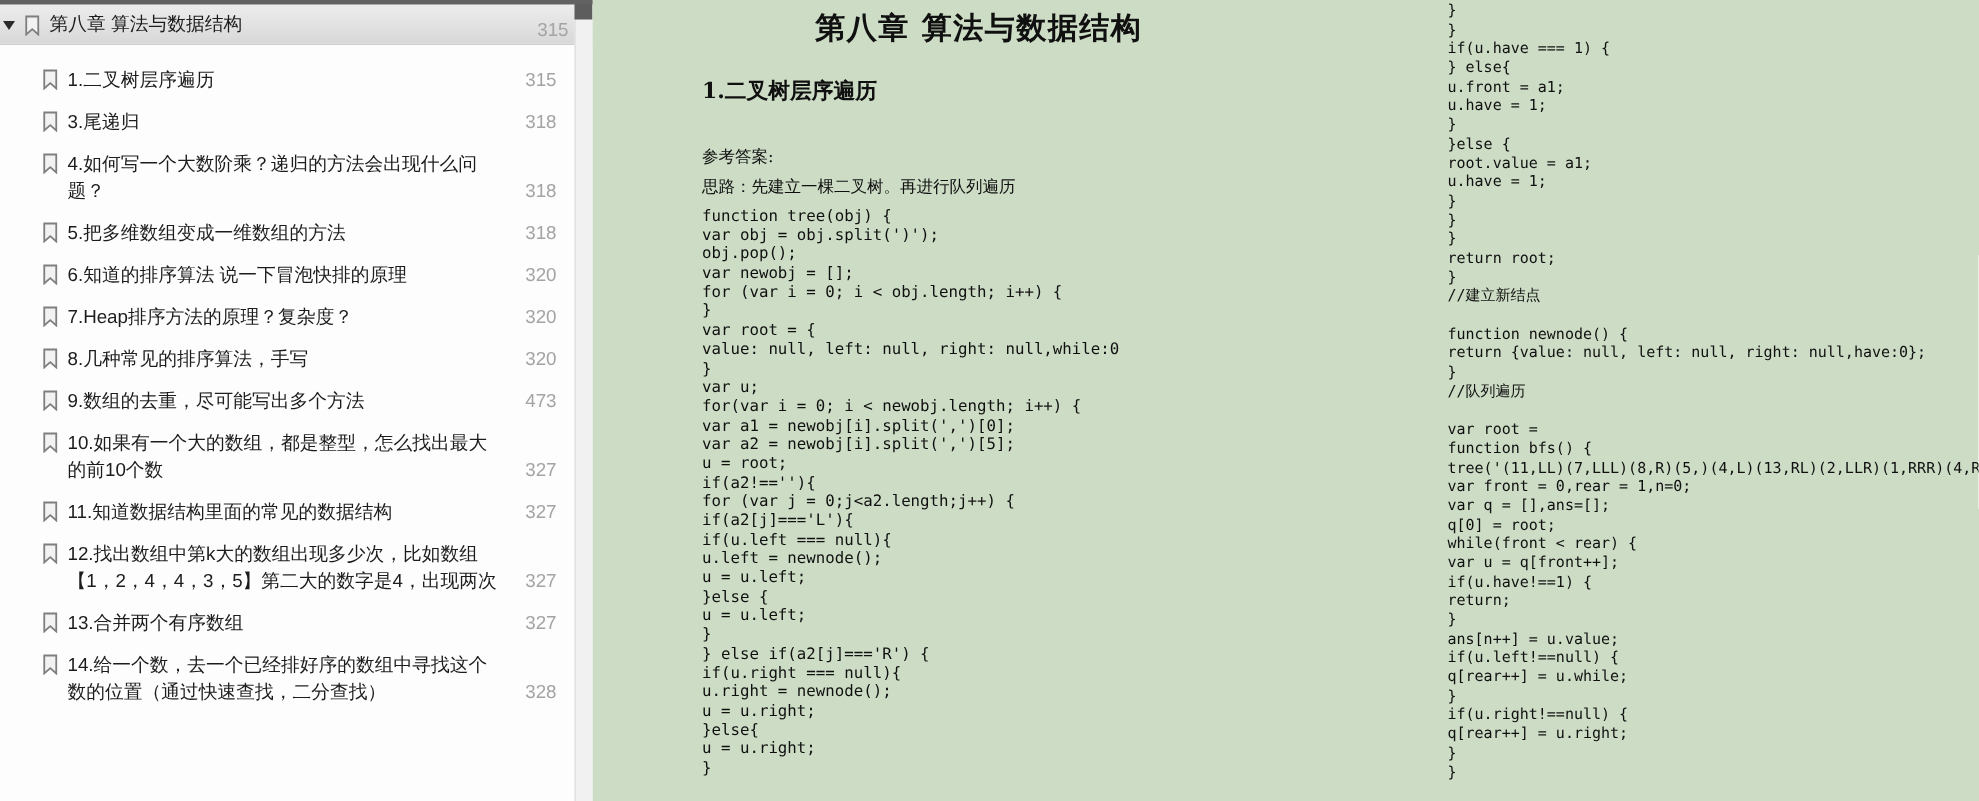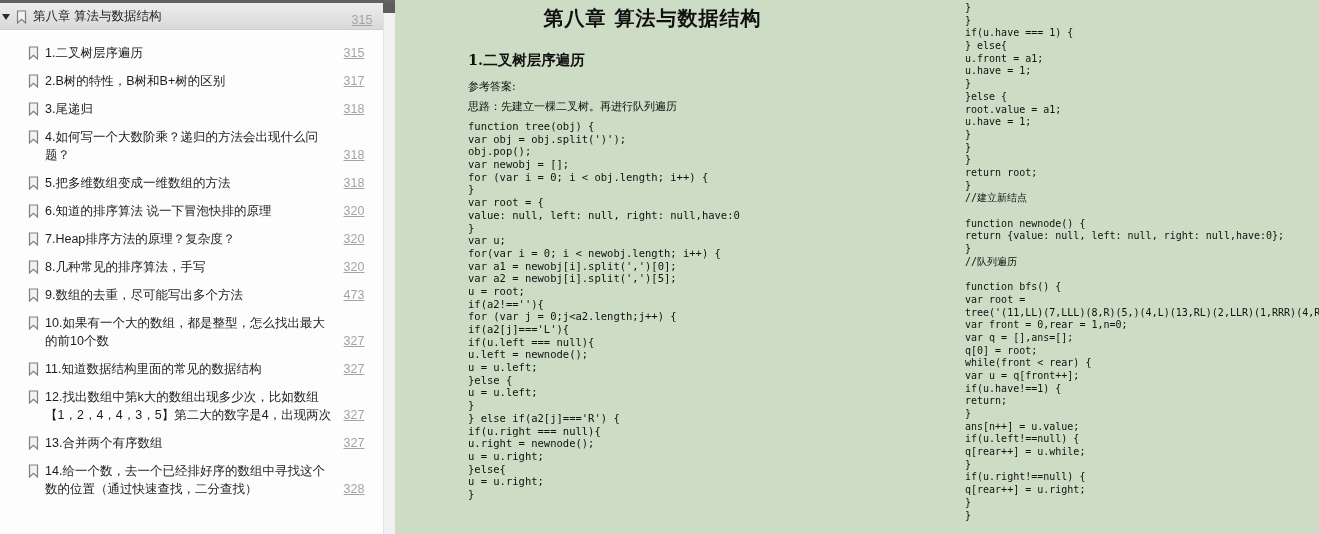"315" .bm-page { text-align: center -> right; text-decoration: underline -> none }
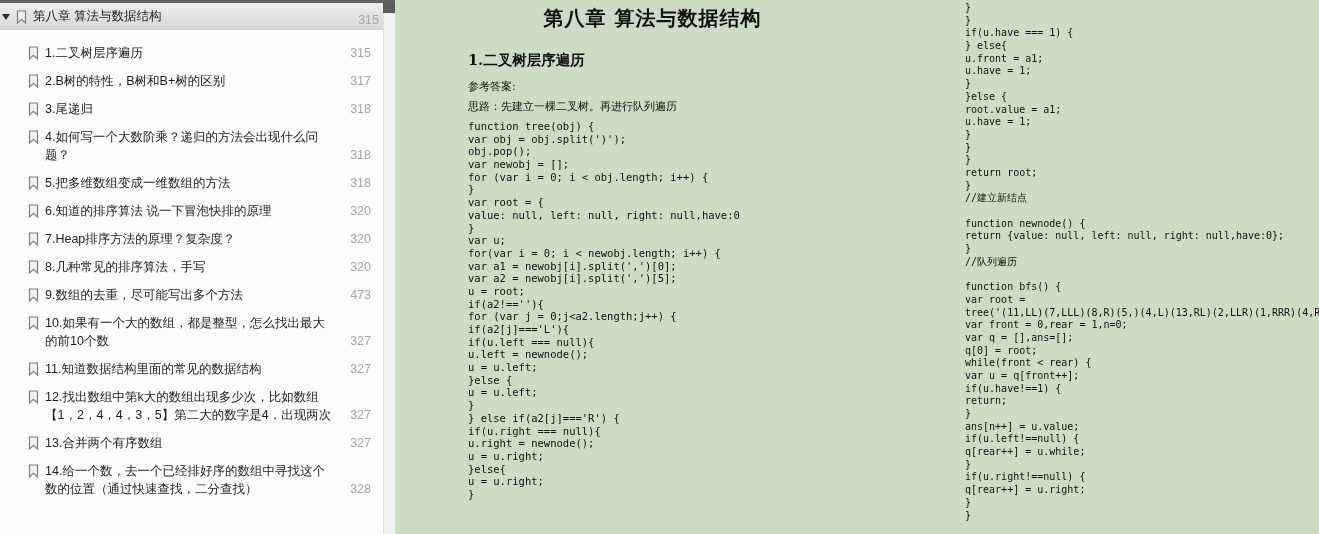"2.B树的特性，B树和B+树的区别" div.bookmark-item { html: <div> <span> <svg> <path></path> </svg> </span> <span>2.B树的特性，B树和B+树的区别</span> <span>317</span> </div> -> none }
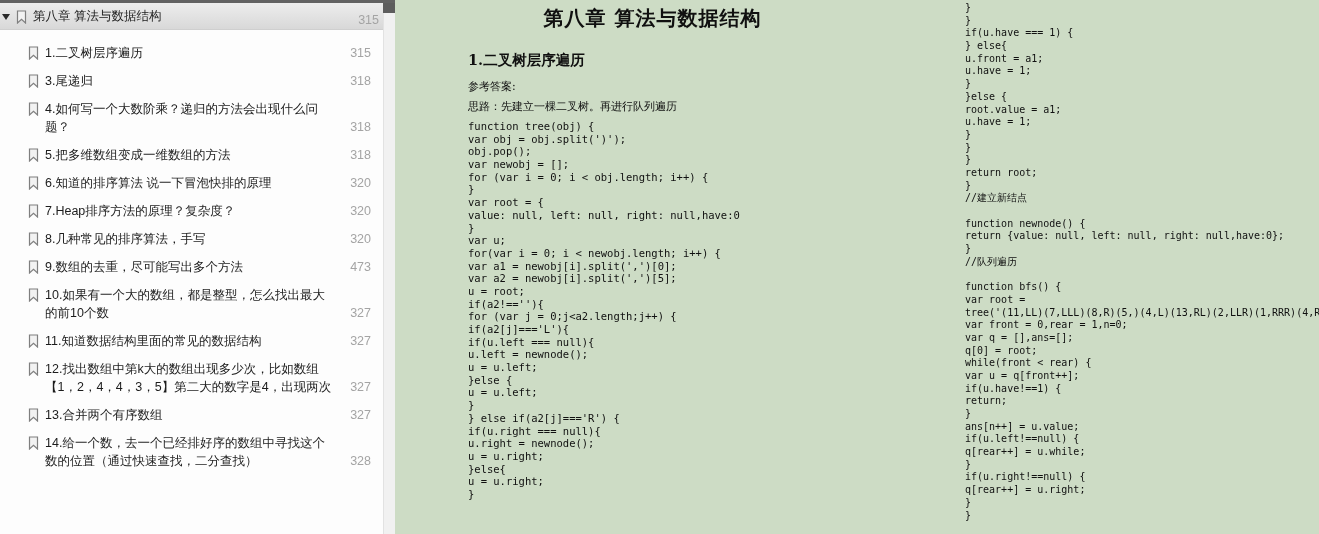"参考答案:" .col-left { top: 80px -> 98px }
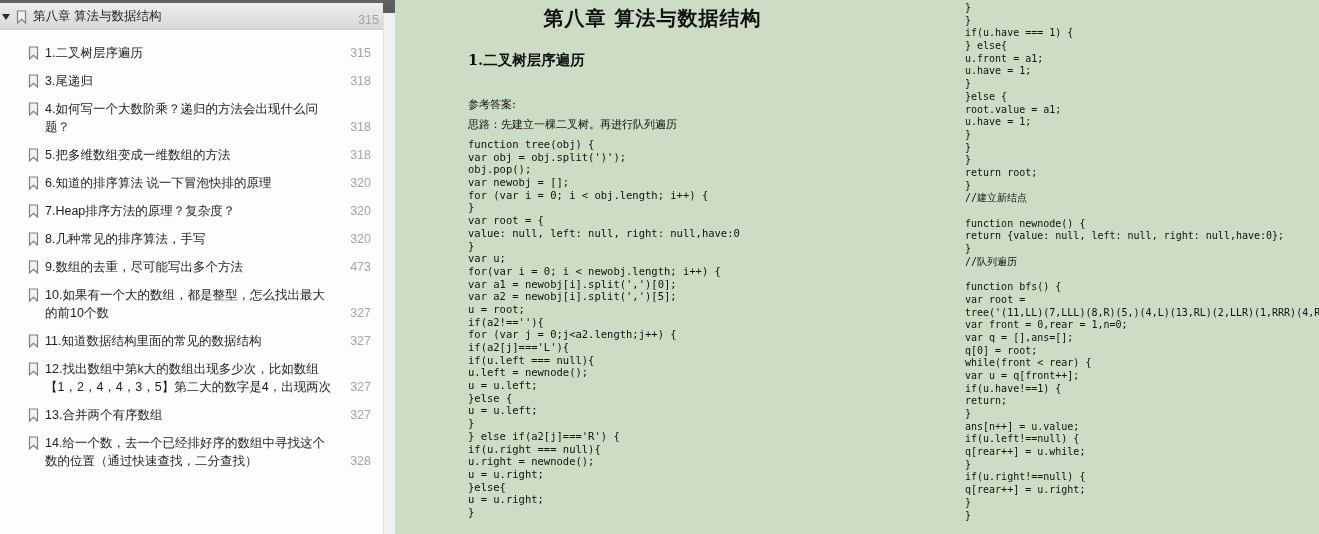"value: null, left: null, right:" div.code-line { text: null,have:0 -> null,while:0 }
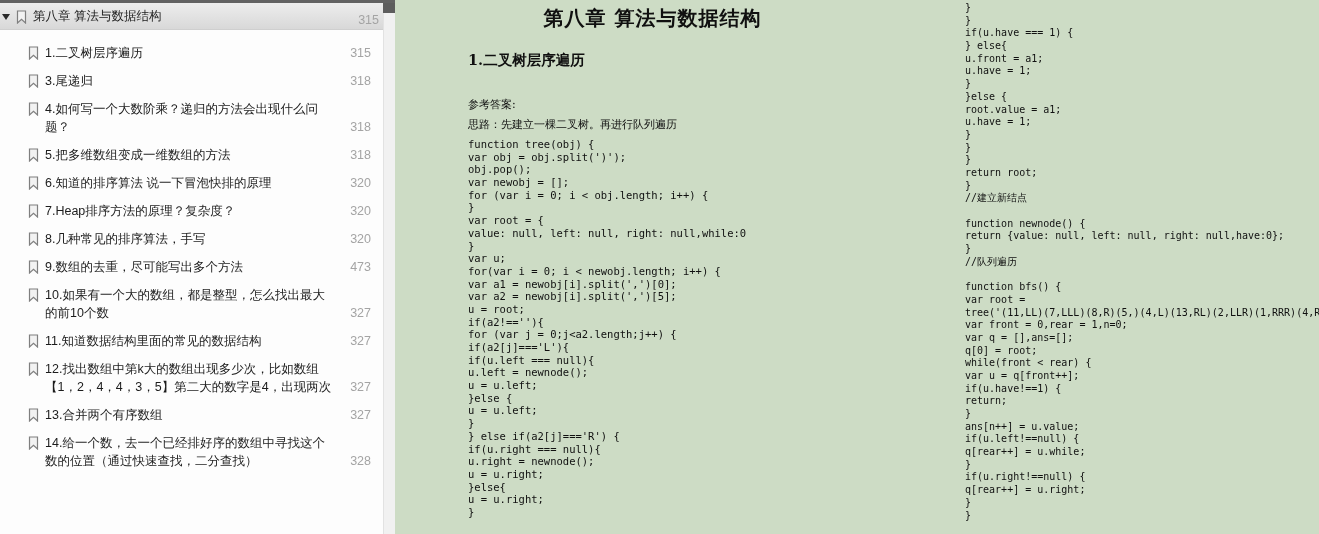"function bfs() {" div.code-line { order: before "var root =" -> after "var root =" }
